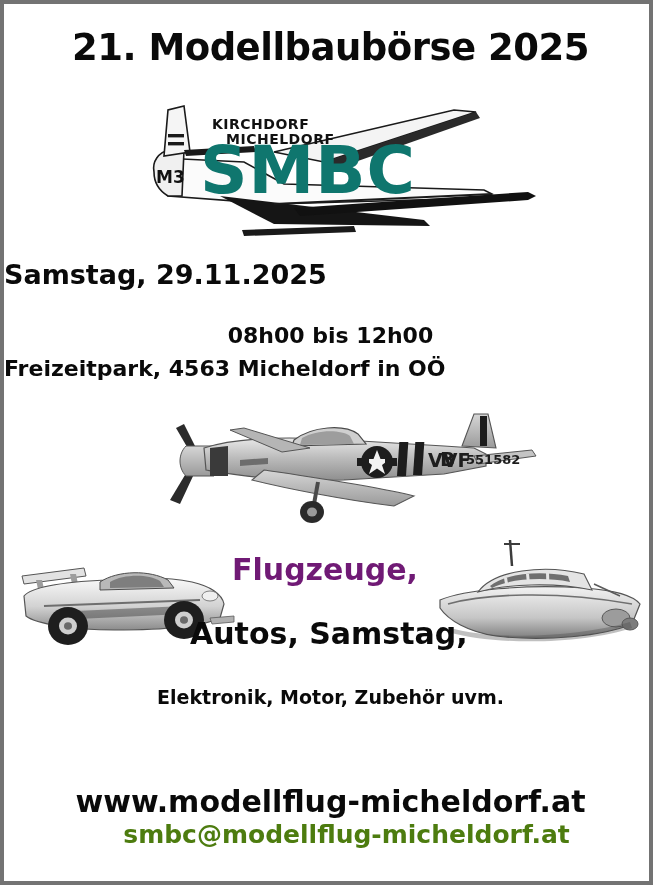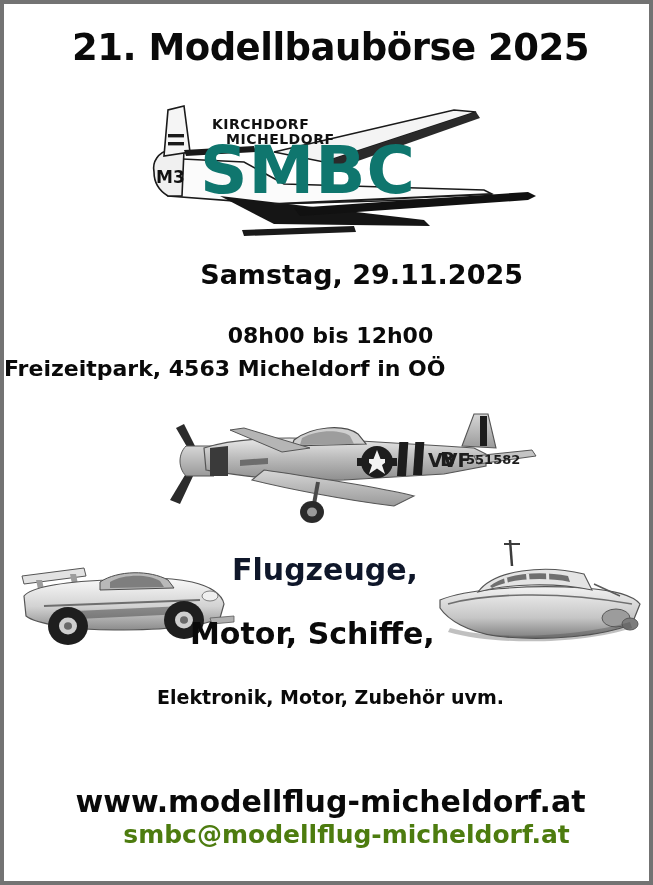"Samstag, 29.11.2025" .date-line { text-align: right -> left }
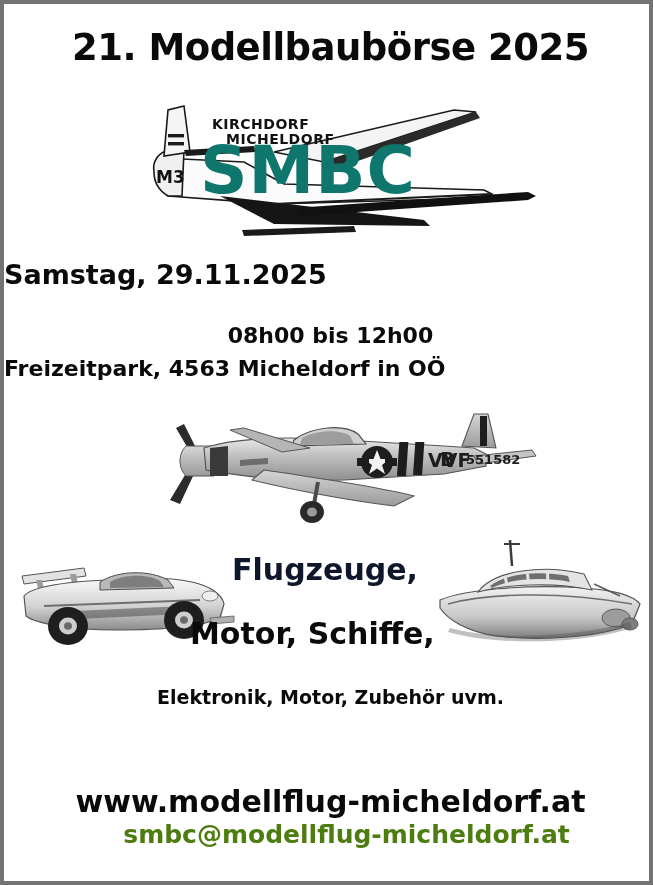"Flugzeuge," .cat1 { color: #0f172a -> #701a75 }
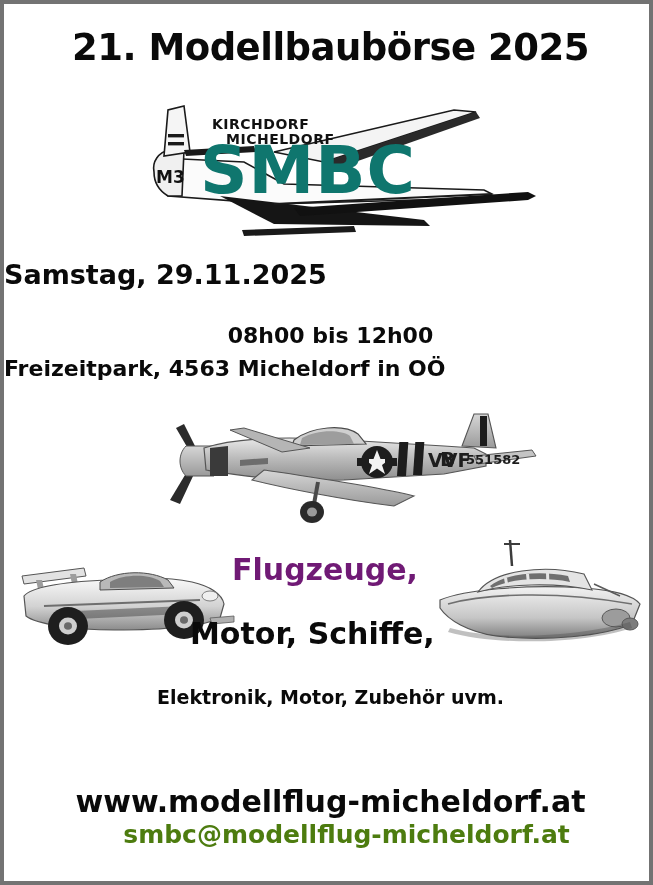"Motor, Schiffe," div.cat2 { text: Motor, Schiffe -> Autos, Samstag }
